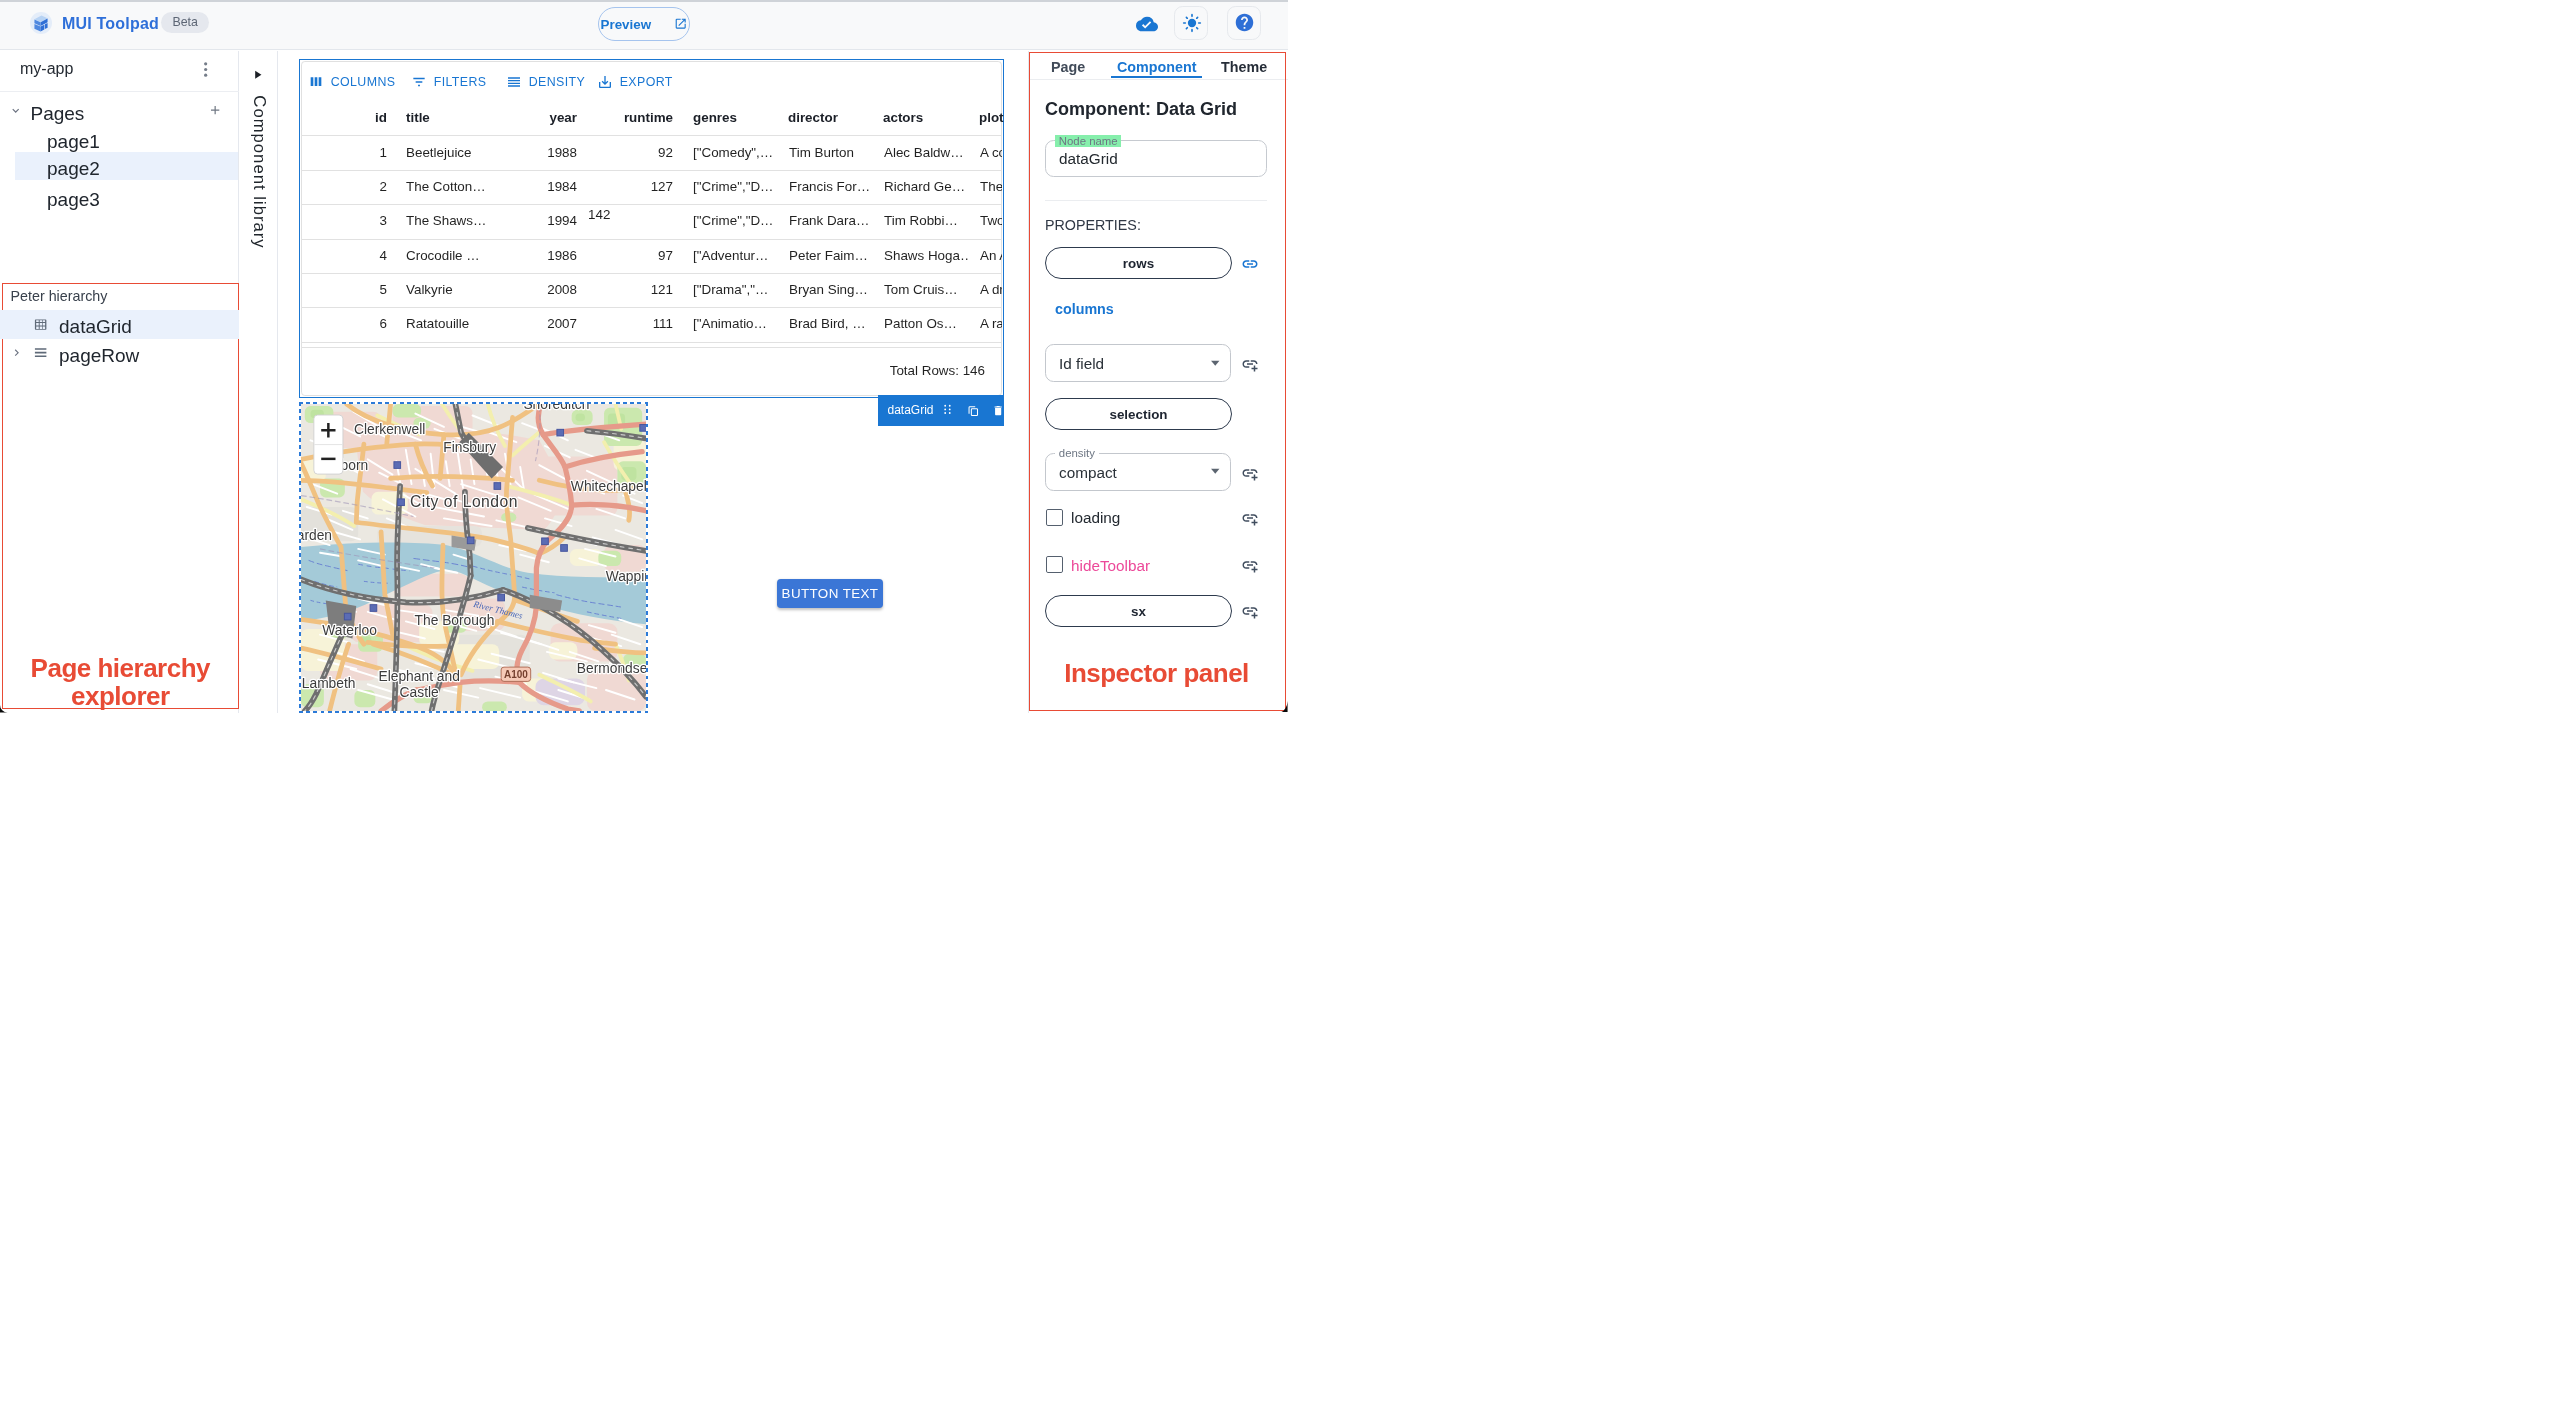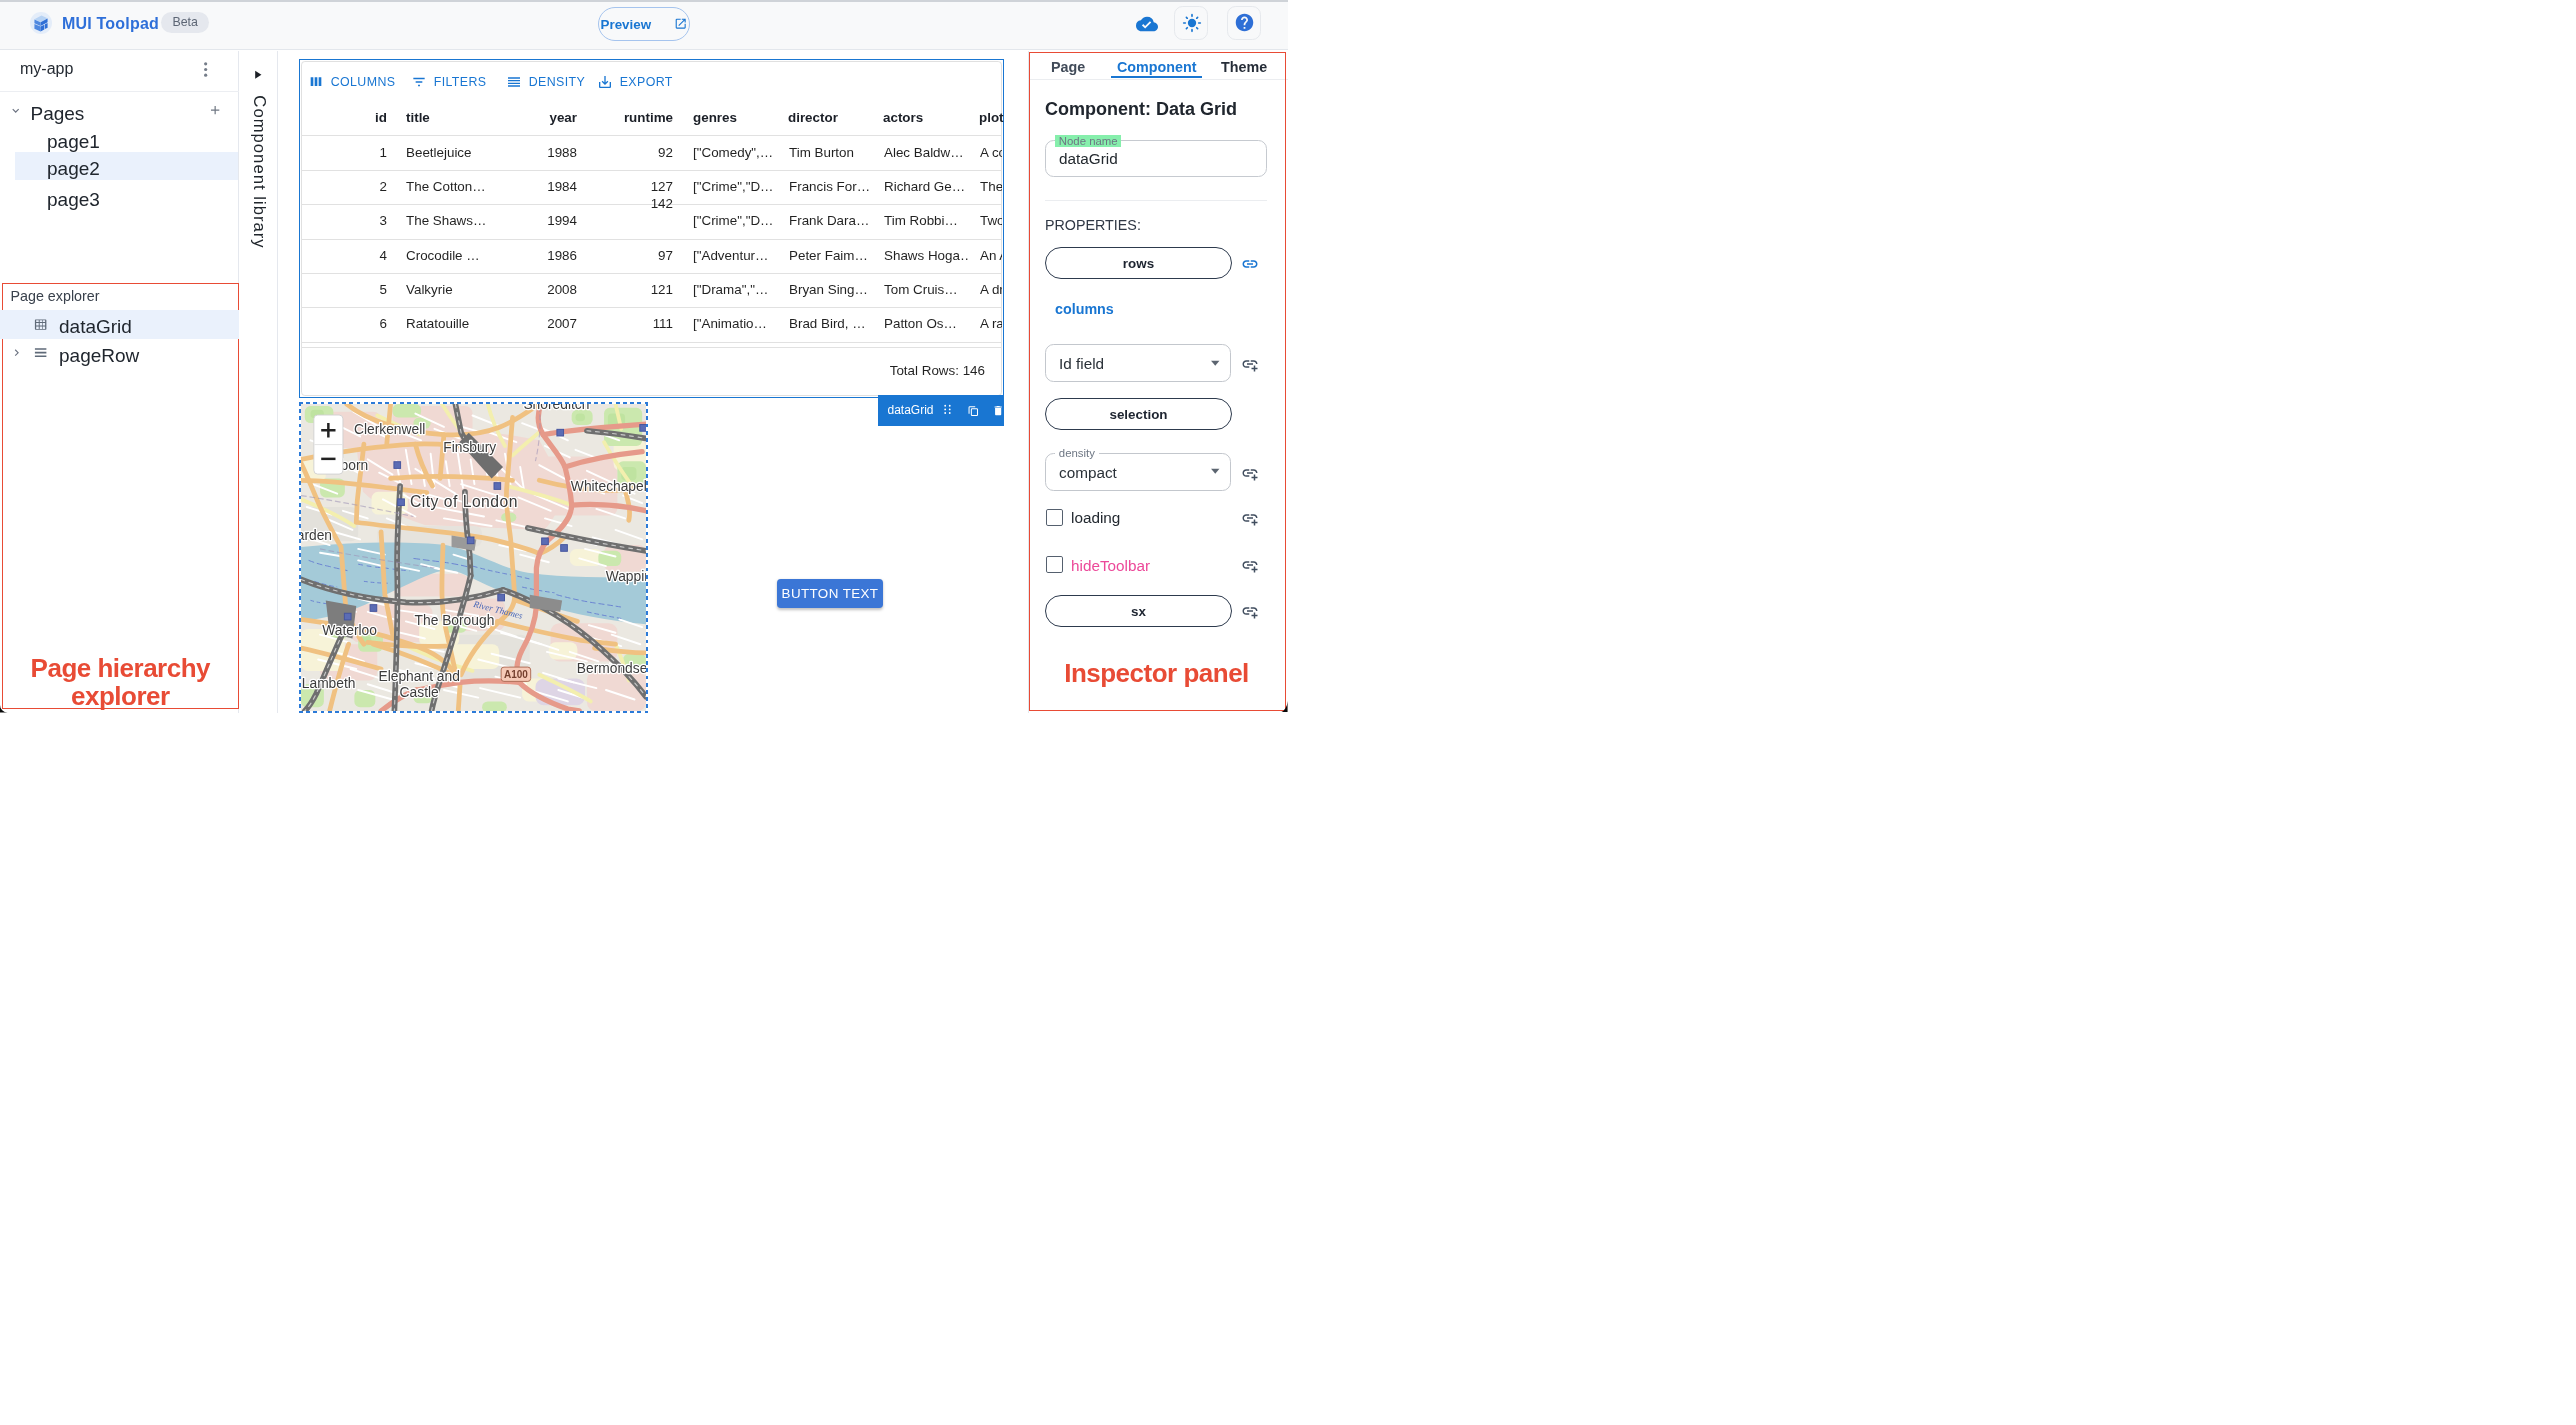"142" div.abs { text-align: right -> none; top: 196px -> 207px }
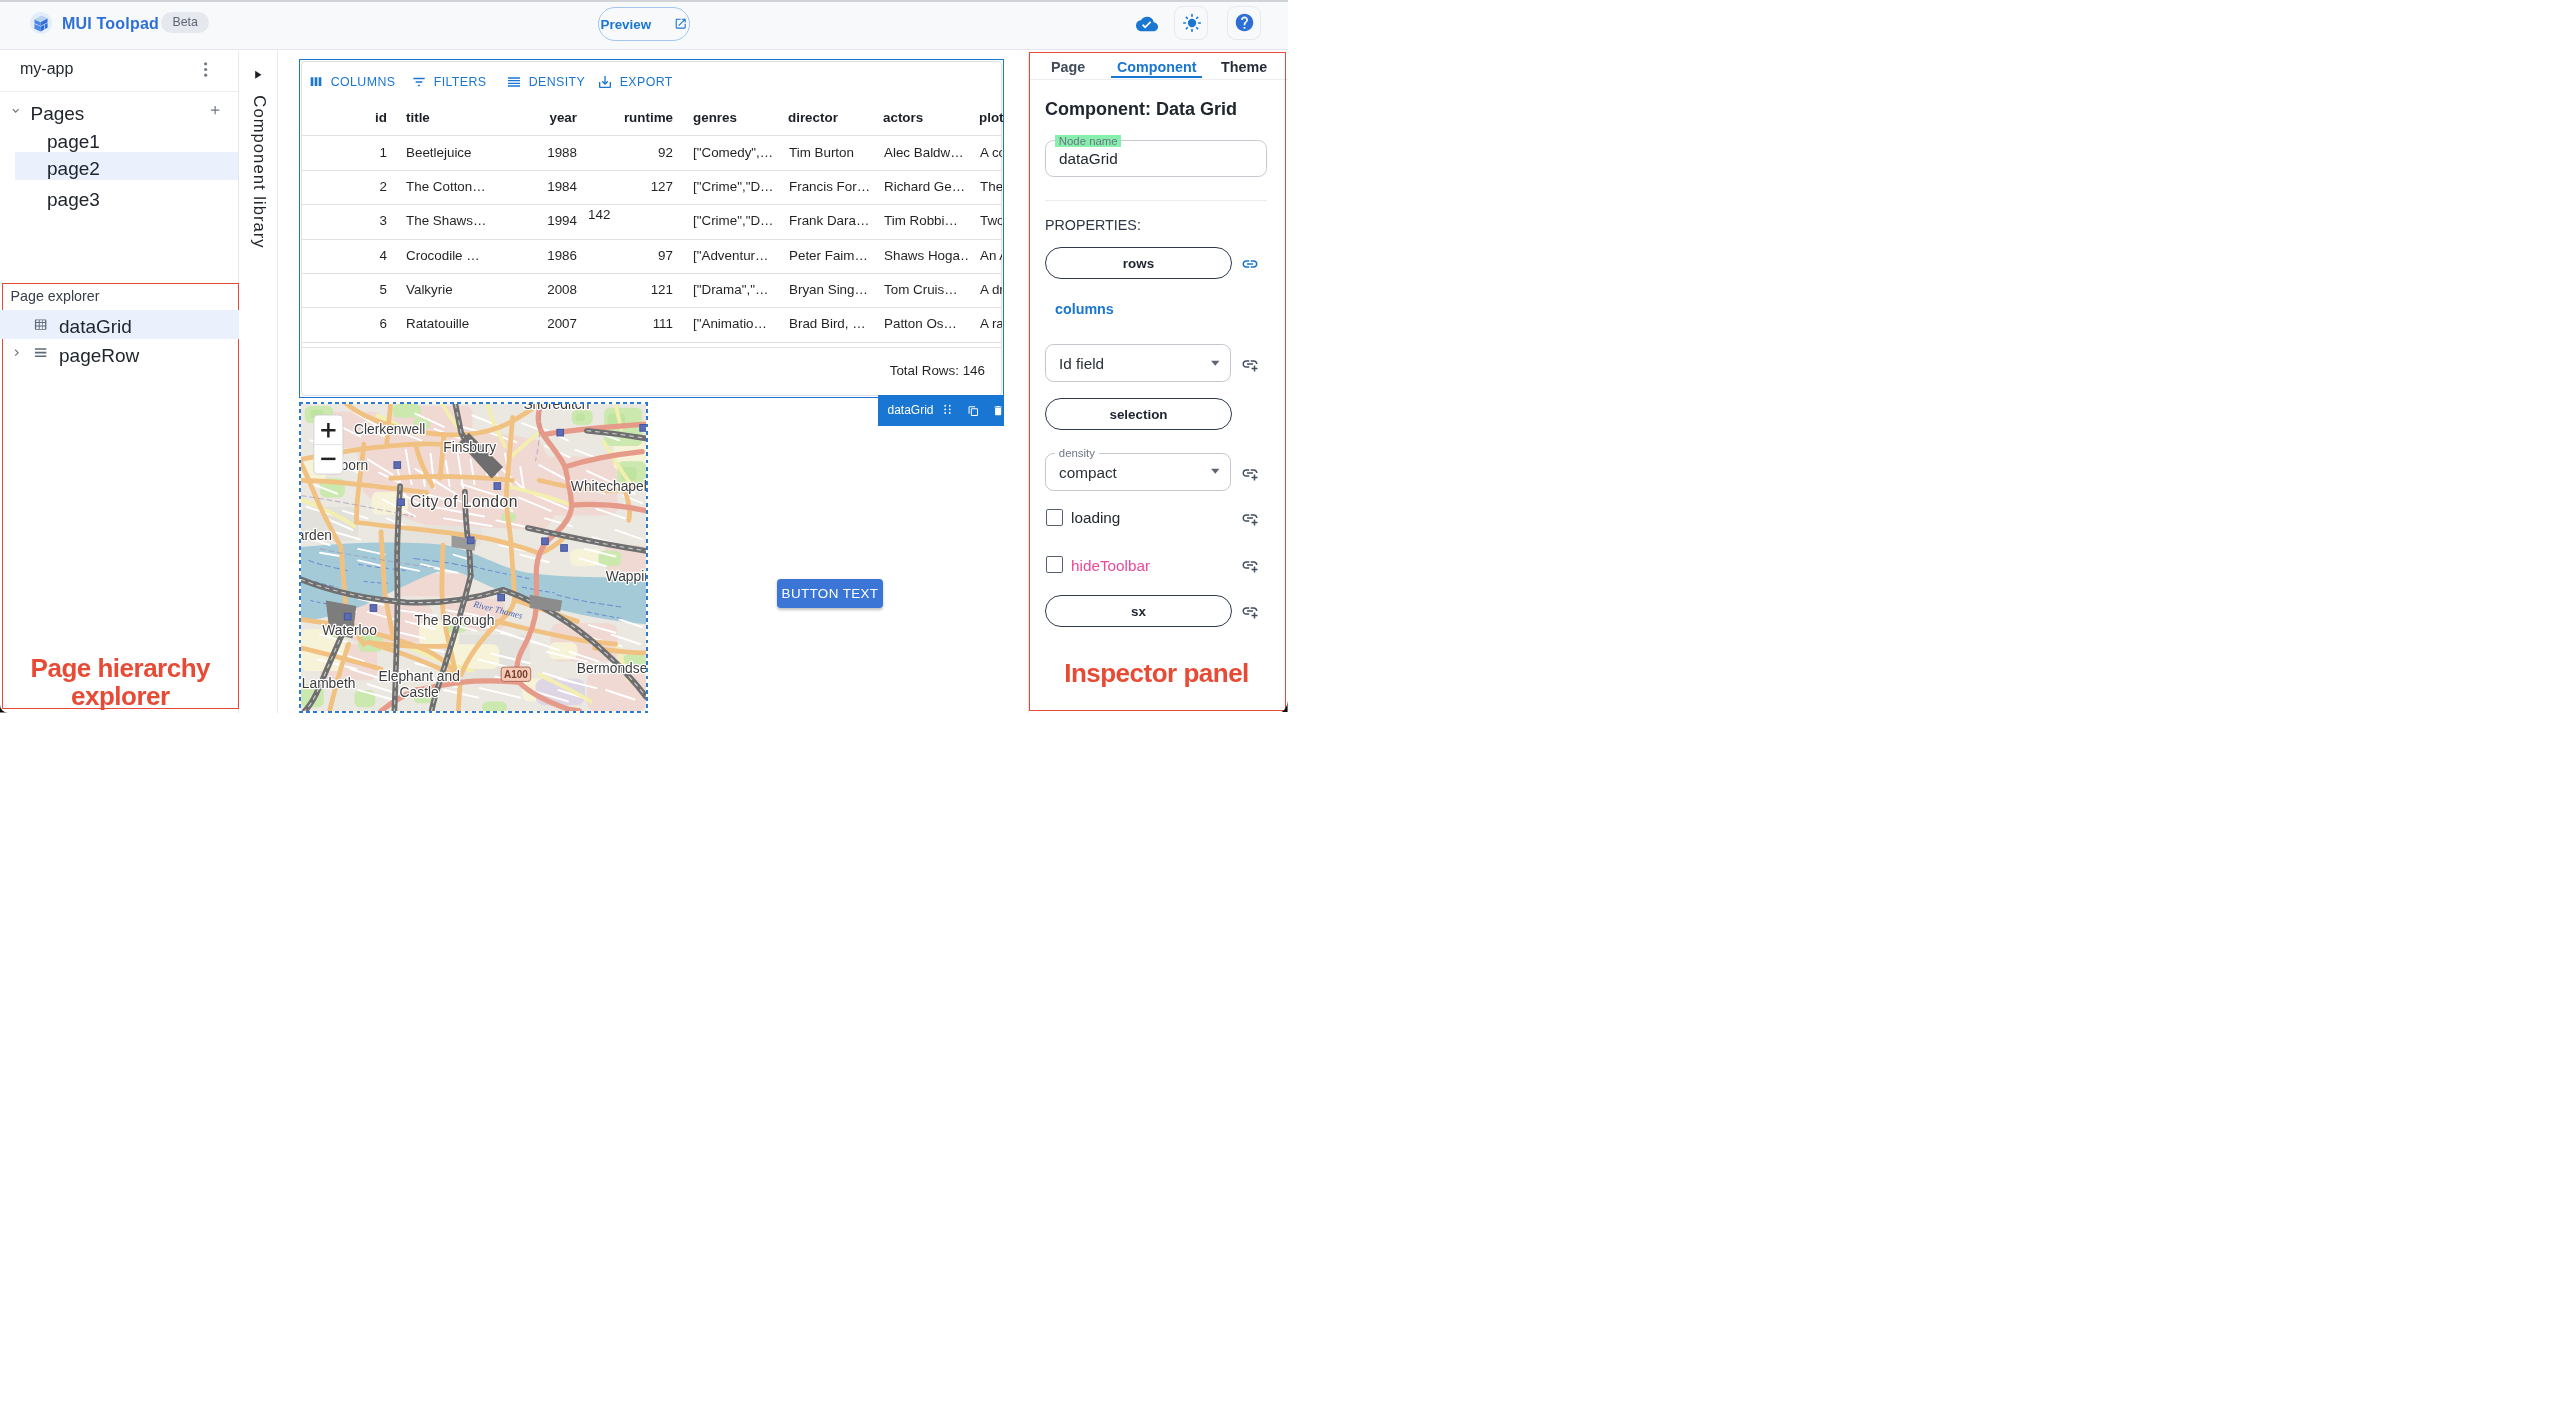"Page explorer" div.abs { text: Page explorer -> Peter hierarchy }
